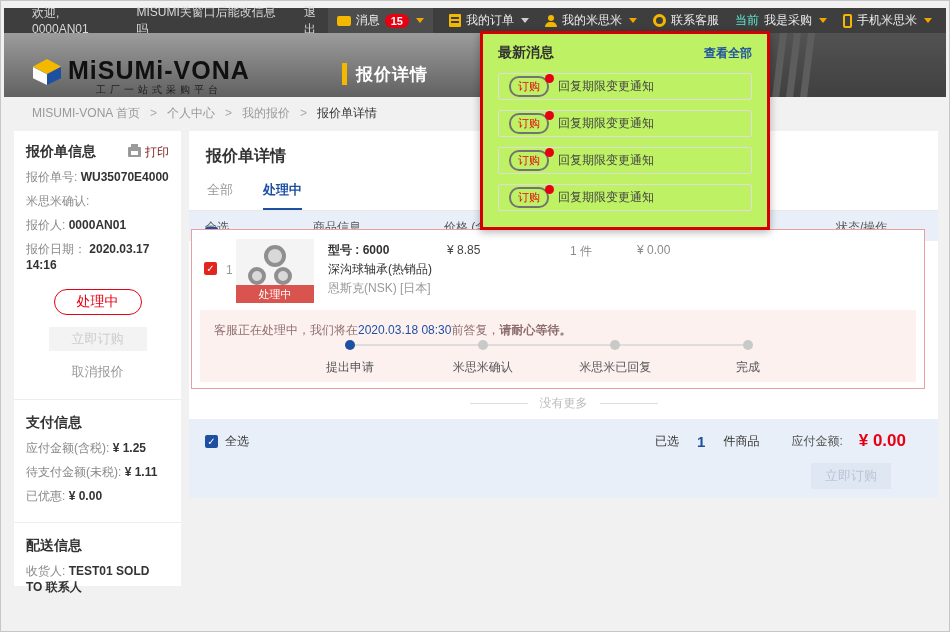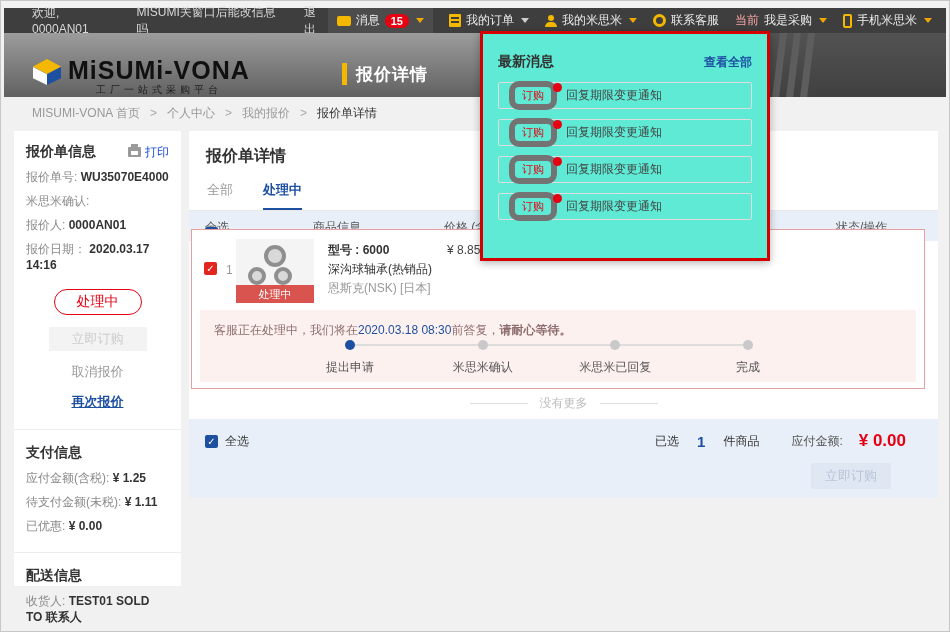"当前" .muted { color: #fca5a5 -> #5eead4 }
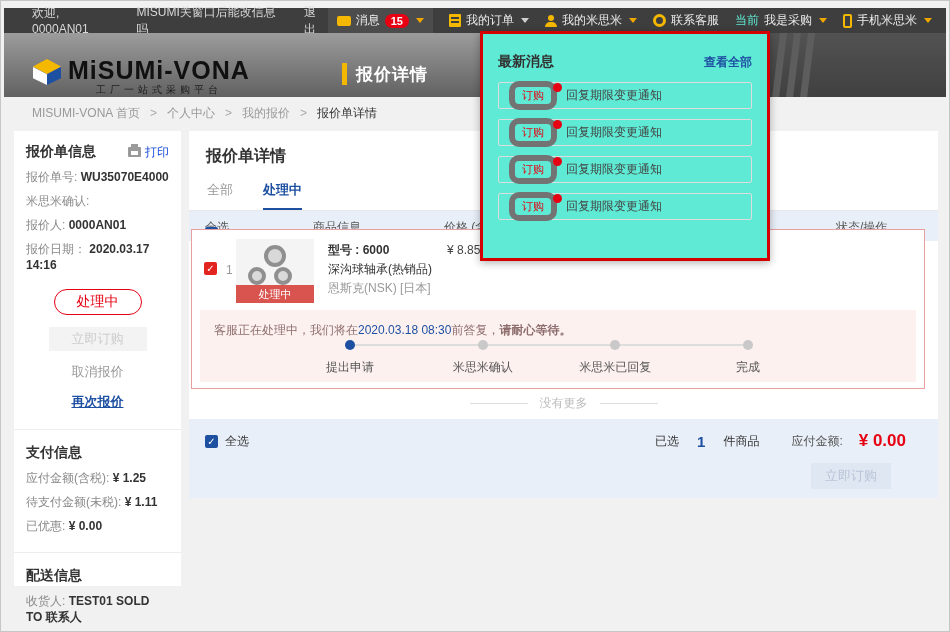"最新消息" .msg-dropdown { background: #5eead4 -> #bef264; height: 230px -> 199px; padding: 18px 15px -> 9px 15px }
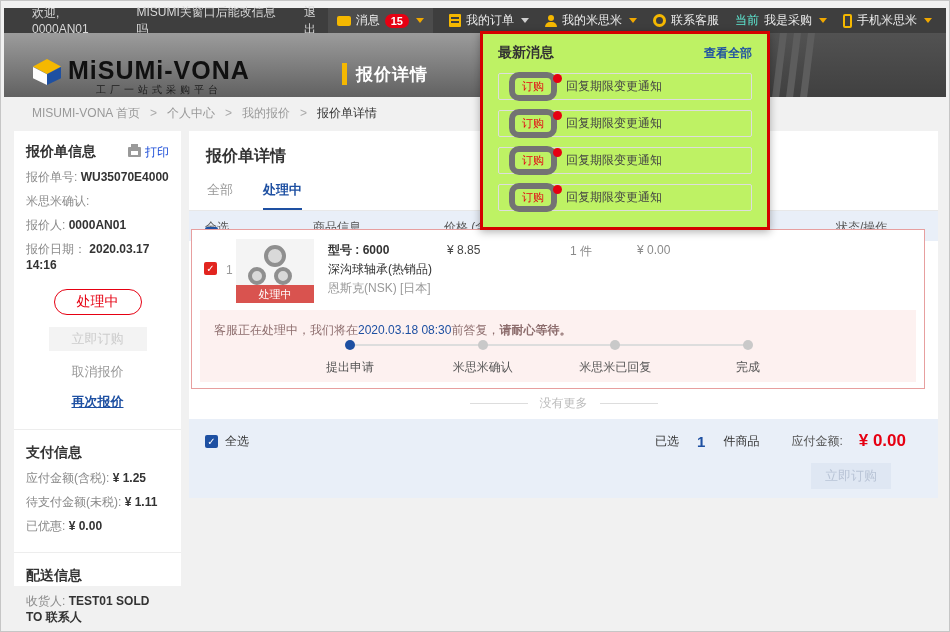"订购" .pill { border: 6px solid #737373 -> 2px solid #737373 }
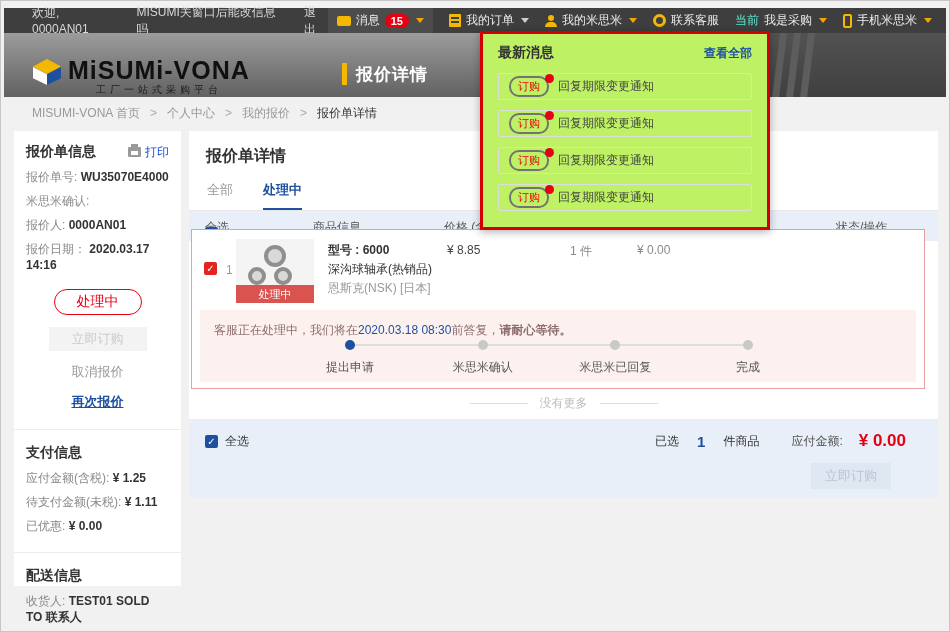"打印" .print { color: #1d4ed8 -> #7f1d1d }
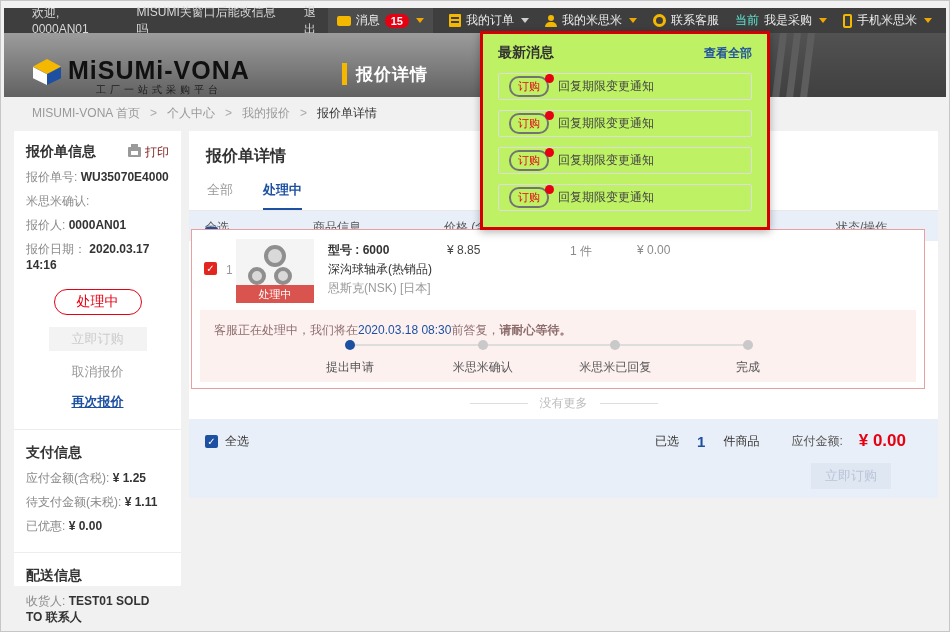"再次报价" div.requote-link { html: <div>再次报价</div> -> none }
